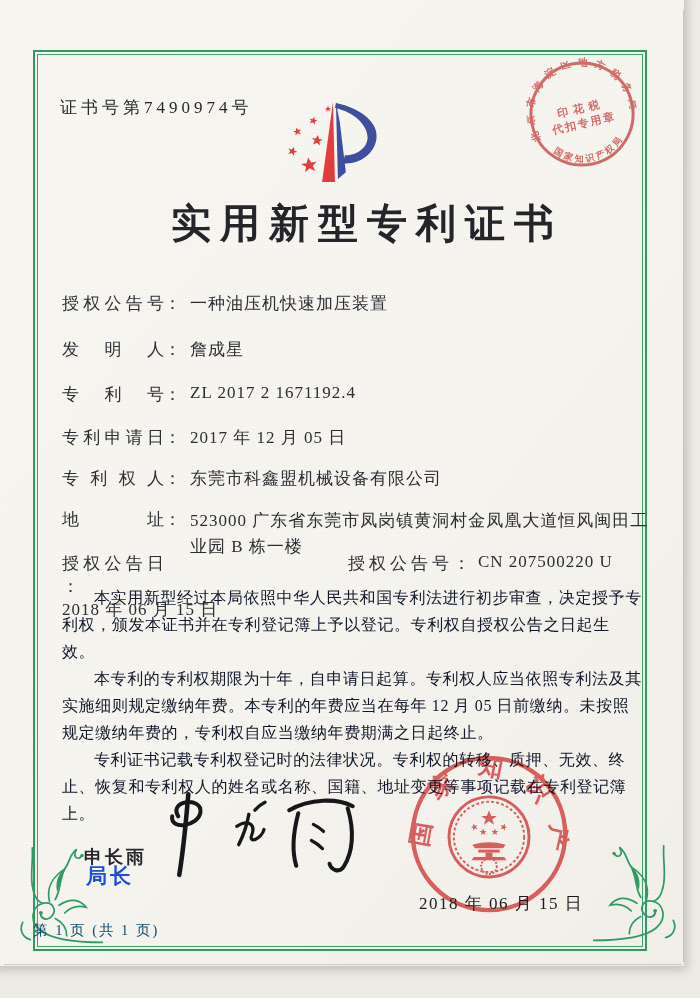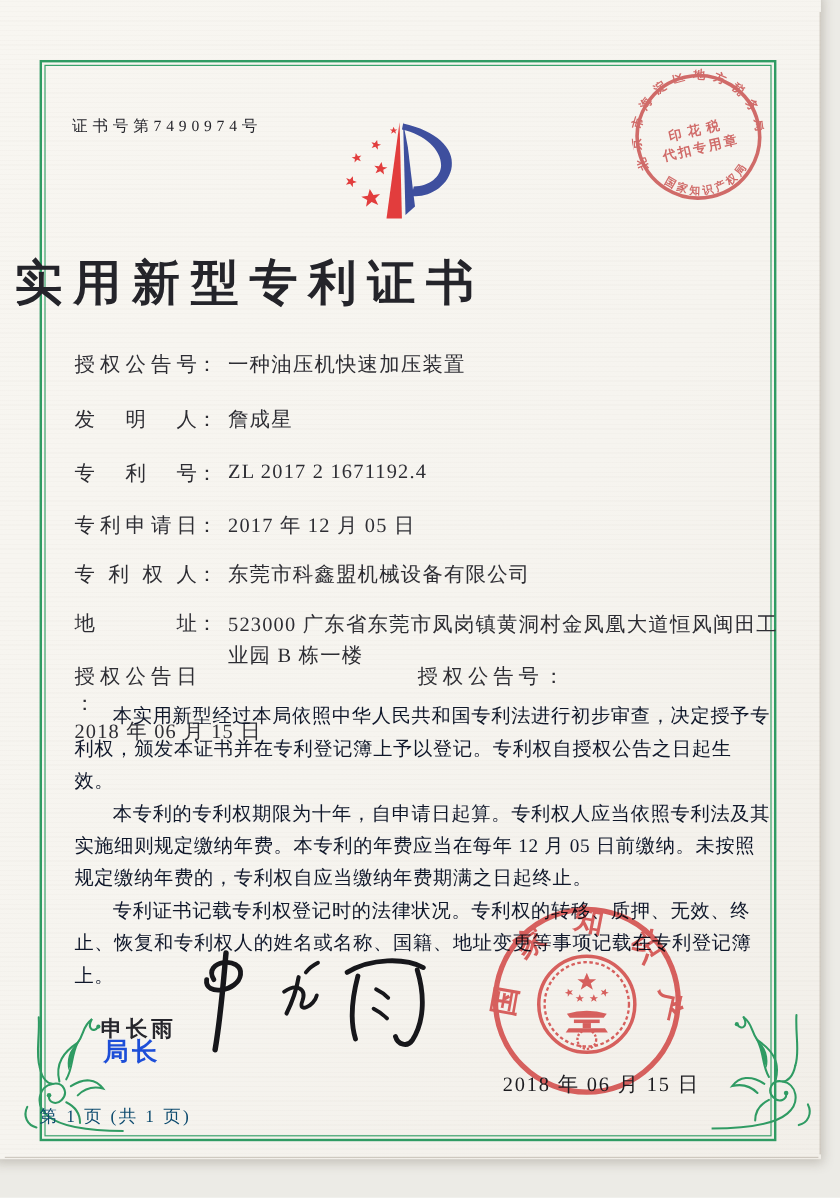"证书号第7490974号" .cert-no { font-size: 13px -> 17px }
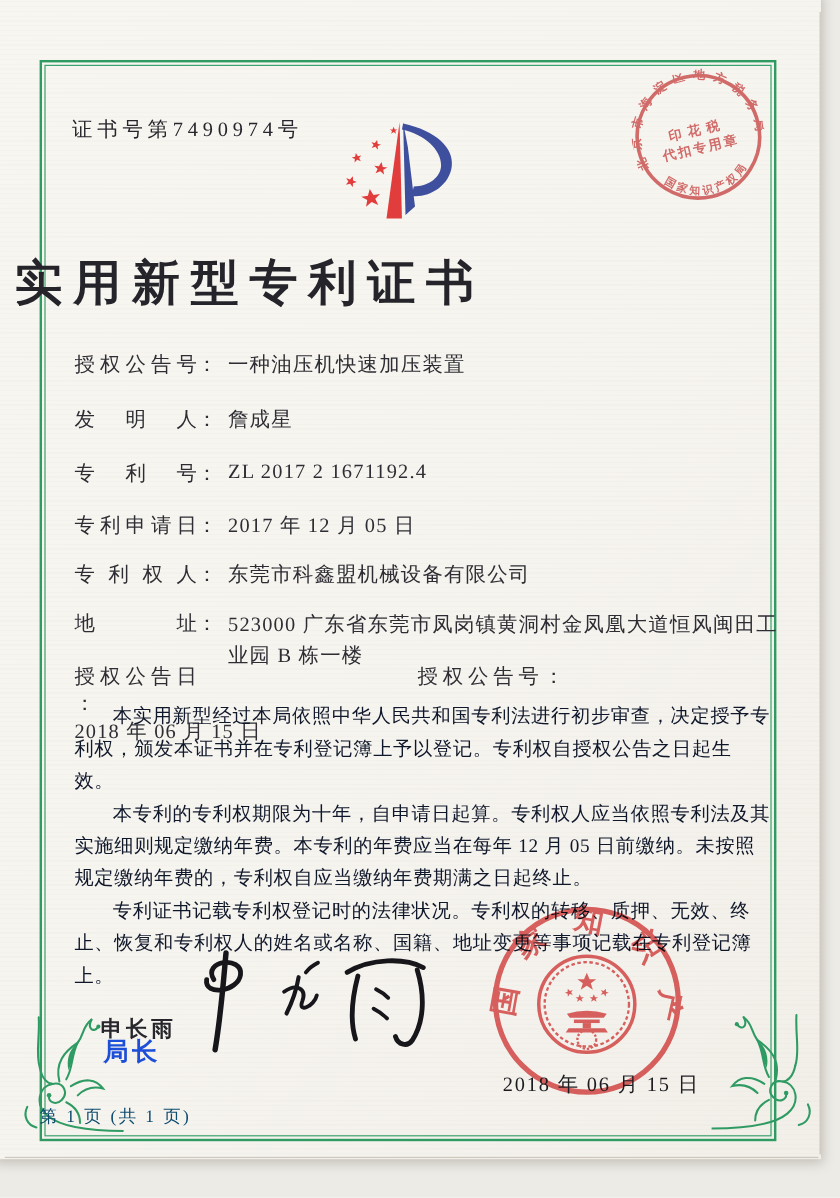"实用新型专利证书" .title { margin: 12px -> 0; text-align: left -> right }
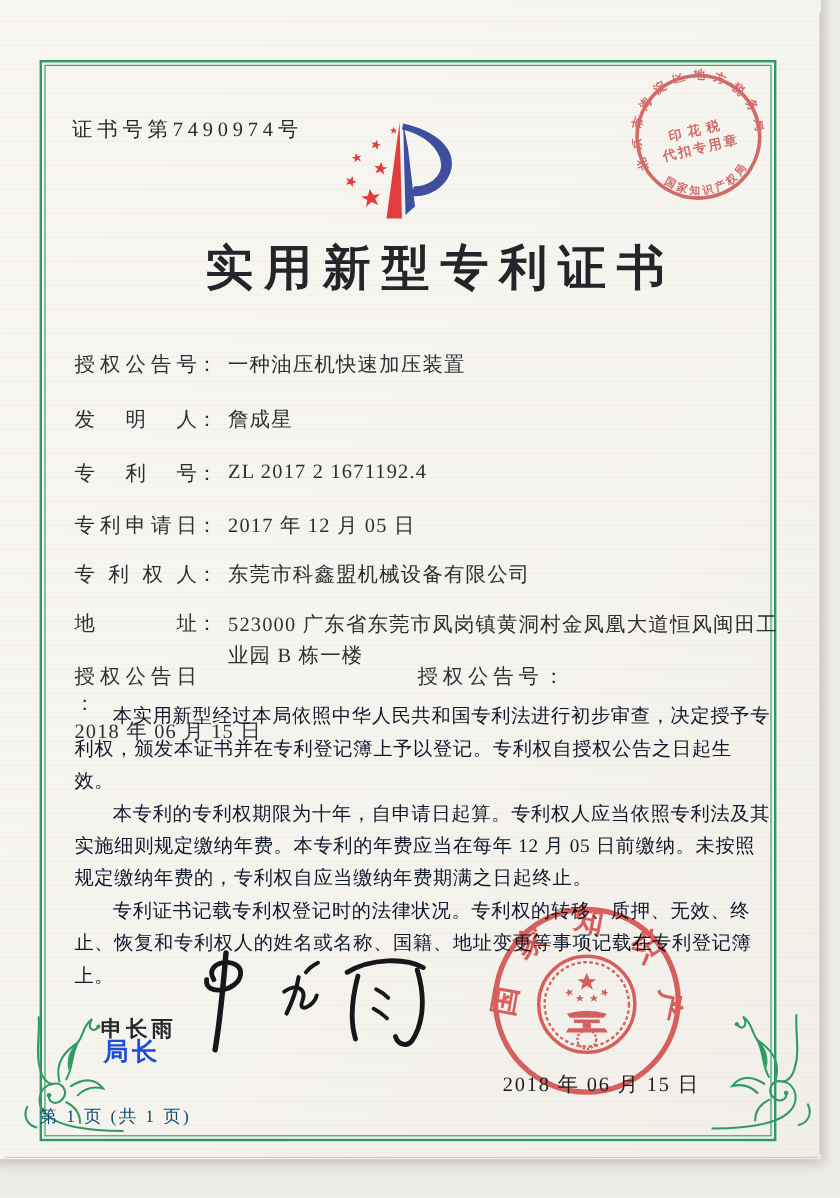"CN 207500220 U" span.val { html: none -> <span>CN 207500220 U</span> }
